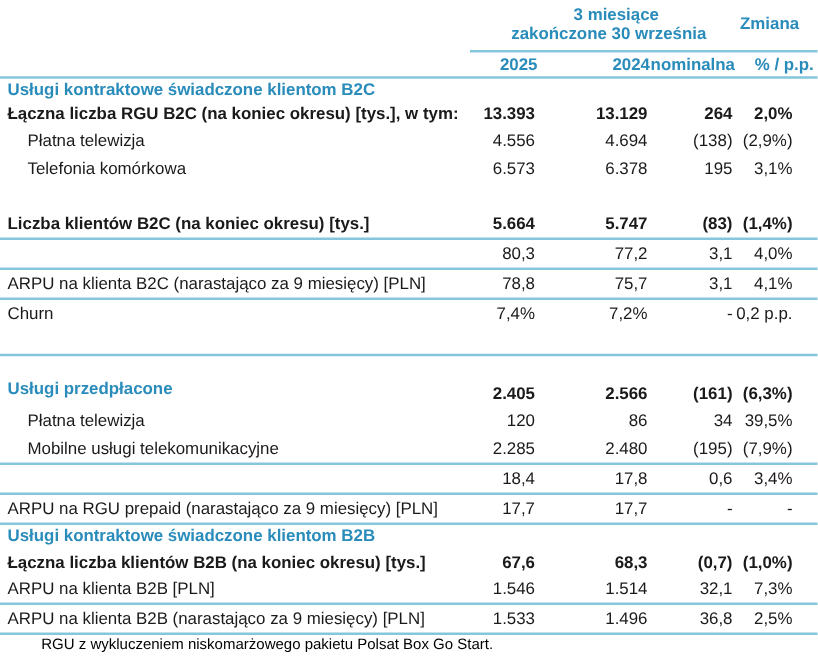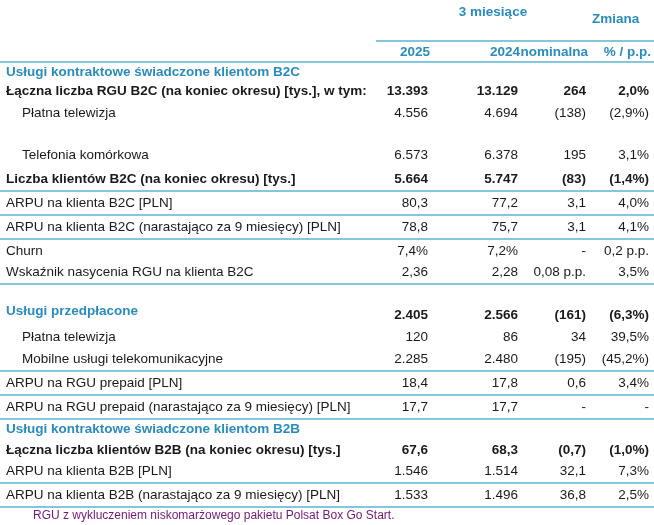"zakończone 30 września" div.hdr { html: none -> <div>zakończone 30 września</div> }
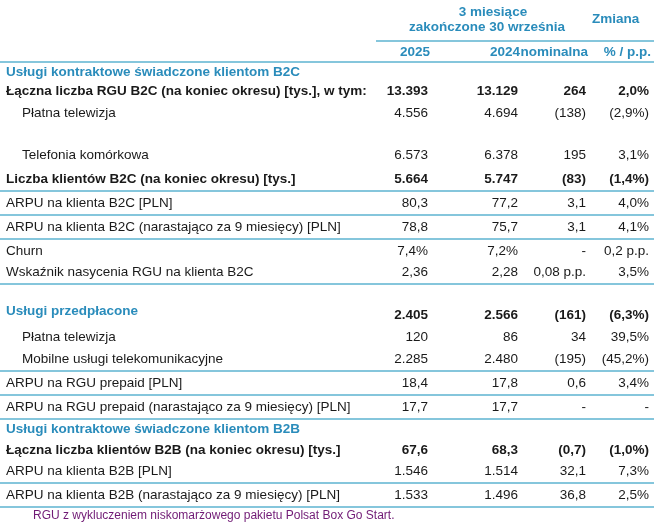"2,0%" .row .c4 { right: 3px -> 18px }
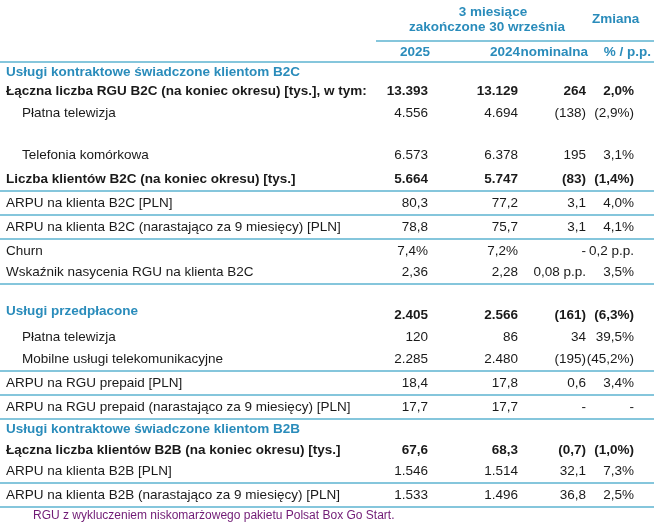"Telefonia komórkowa" div.row { margin-top: 20px -> none }
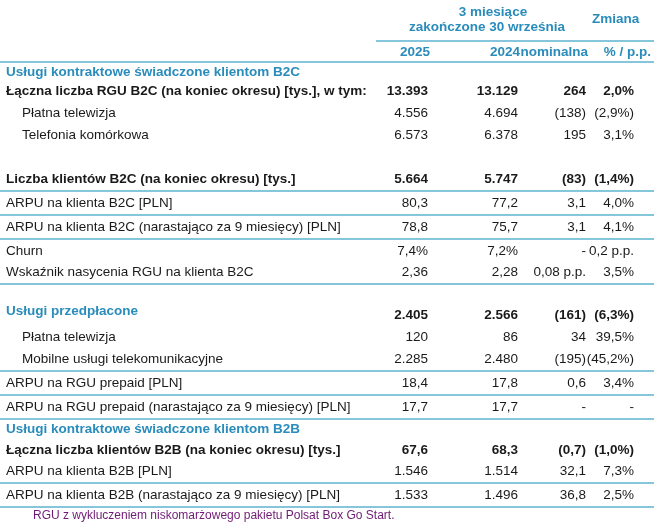"ARPU na klienta B2C [PLN]" span.lbl { html: <span>ARPU na klienta B2C [PLN]</span> -> none }
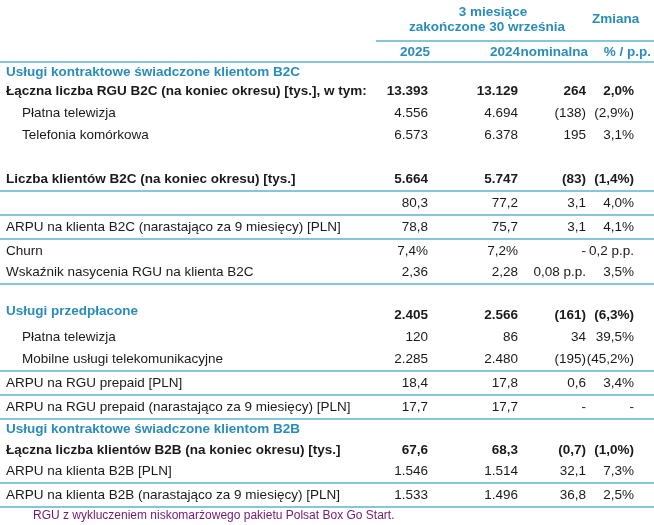"Wskaźnik nasycenia RGU na klienta" div.row { html: <div> <span>Wskaźnik nasycenia RGU na klienta B2C</span> <span>2,36</span> <span>2,28</span> <span>0,08 p.p.</span> <span>3,5%</span> </div> -> none }
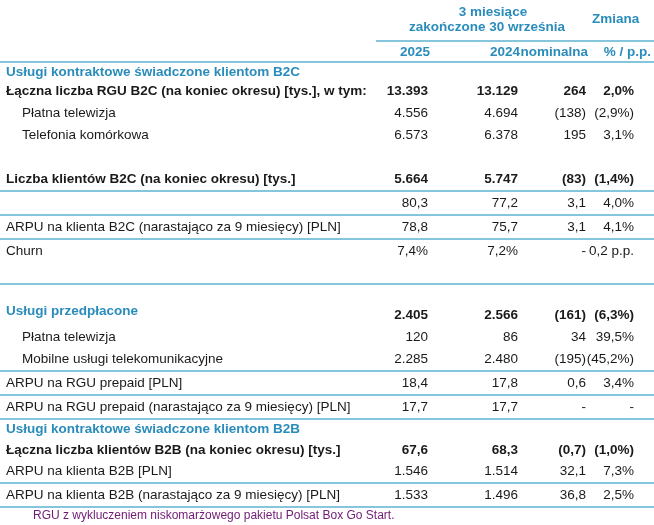"(45,2%)" span.c4 { text: 45,2% -> 7,9% }
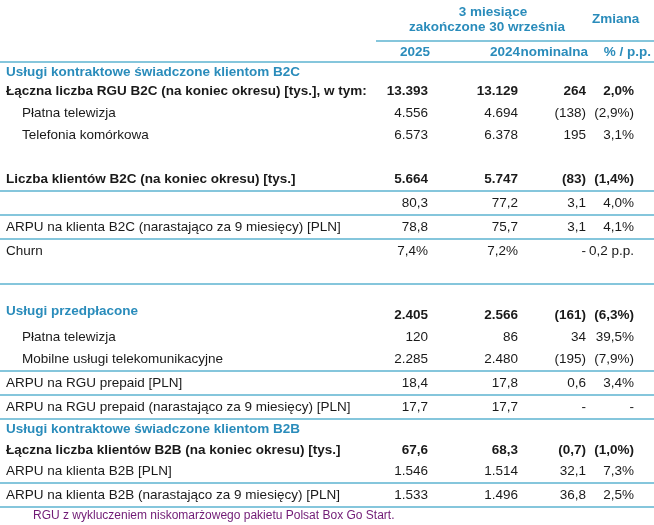"ARPU na RGU prepaid [PLN]" span.lbl { html: <span>ARPU na RGU prepaid [PLN]</span> -> none }
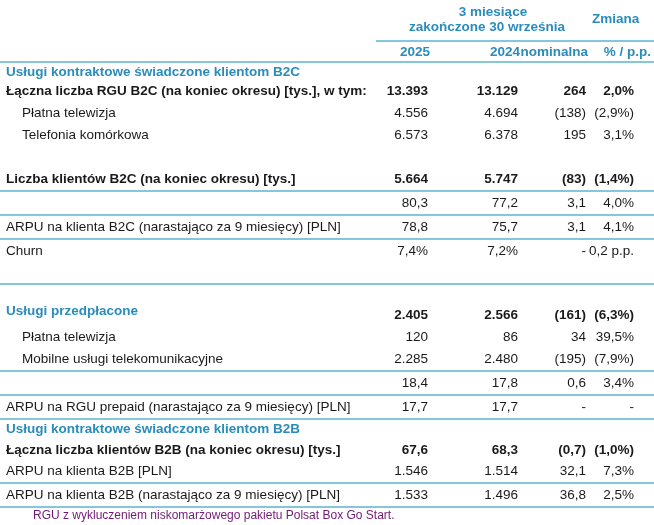"RGU z wykluczeniem niskomarżowego" .foot { color: #701a75 -> #000000 }
